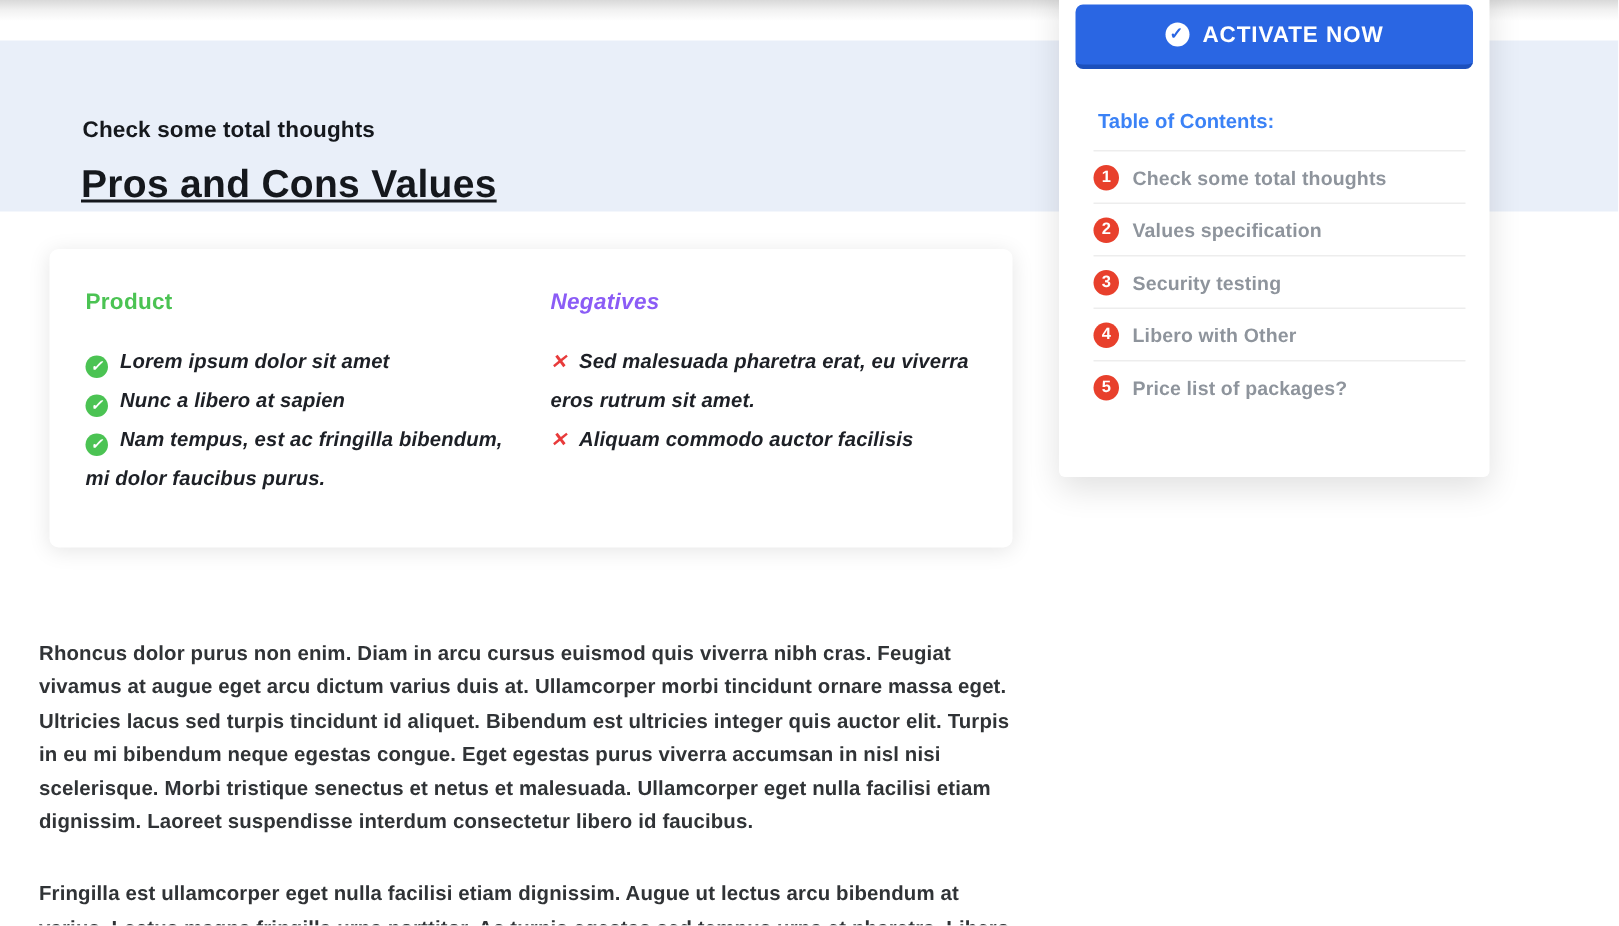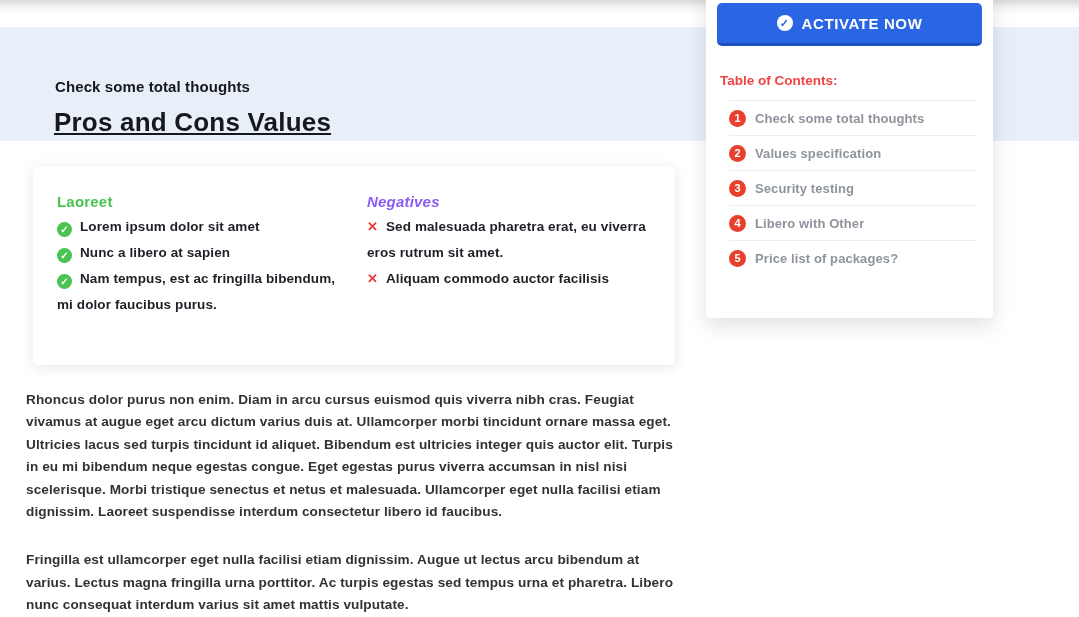"Table of Contents:" .toc-heading { color: #ef4444 -> #3b82f6; margin: 27px 0 12px 14px -> 27px 0 12px 26px }
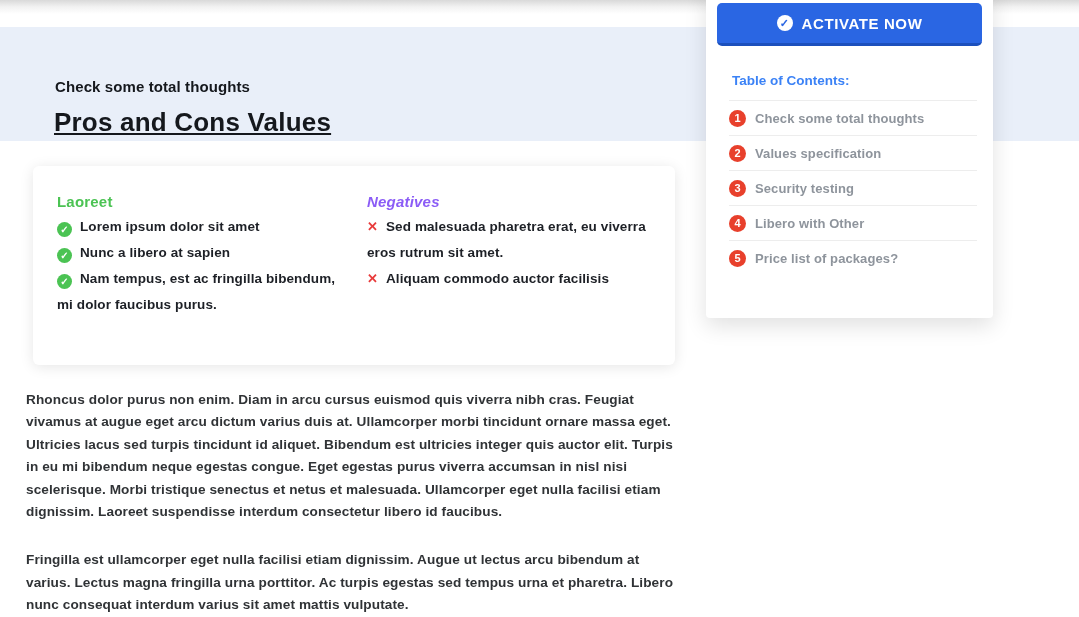"Laoreet" div.col-heading { text: Laoreet -> Product }
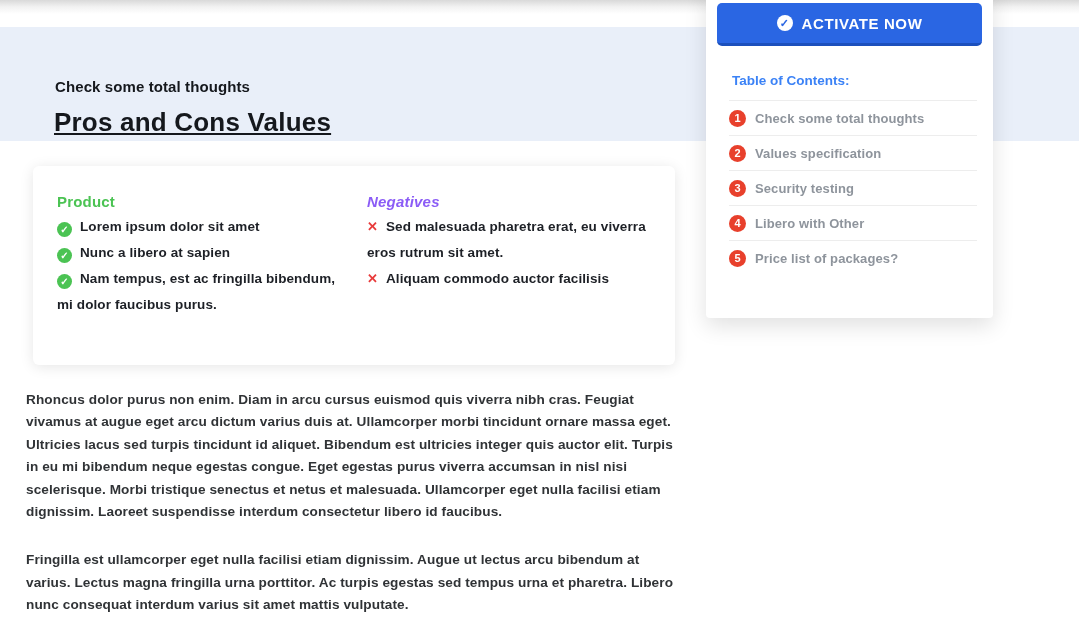"✓ Lorem ipsum dolor sit" .pc-list { font-style: none -> italic; margin-top: 4px -> 18px }
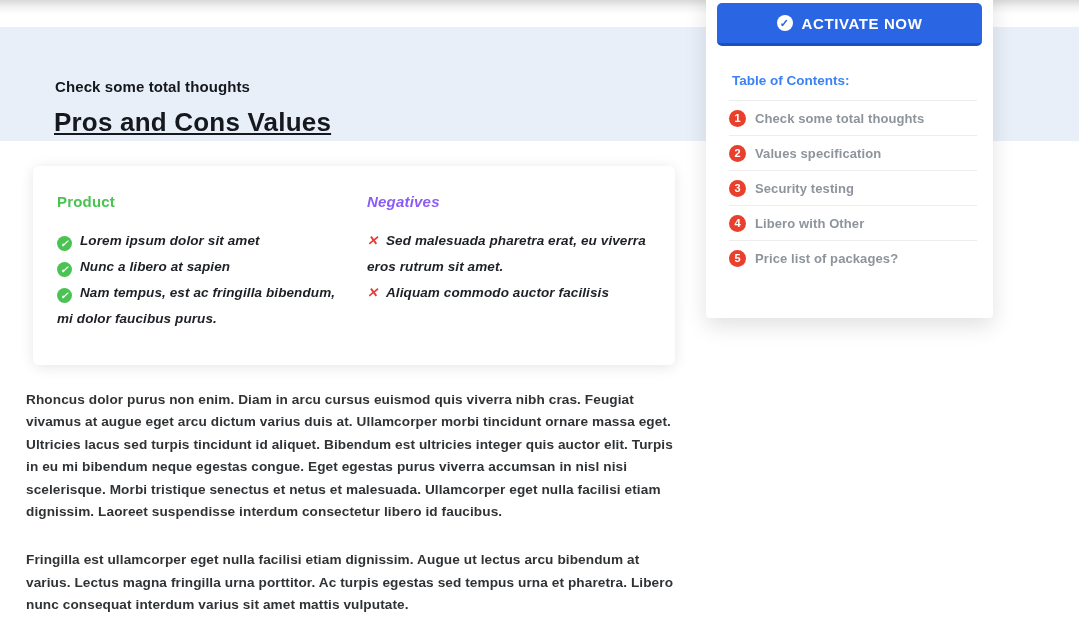"Rhoncus dolor purus non enim." .article p { margin-top: none -> 36px }
